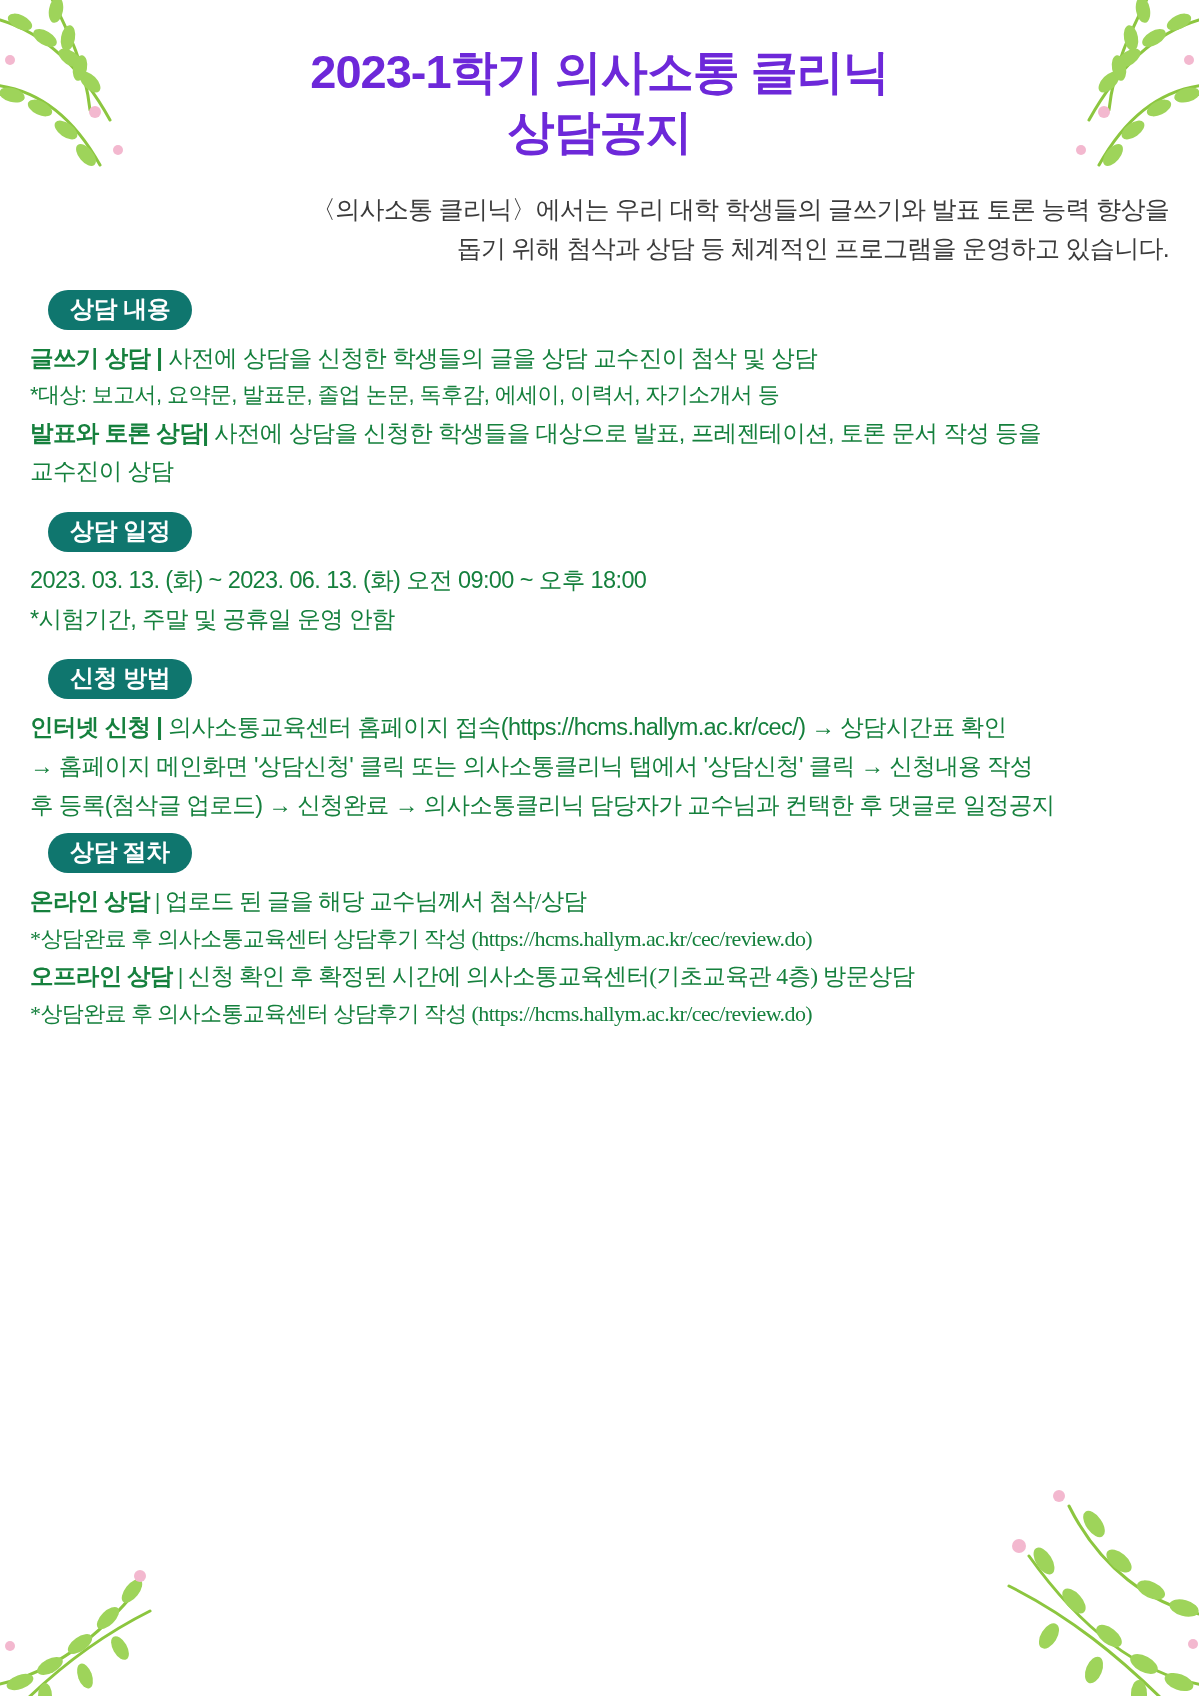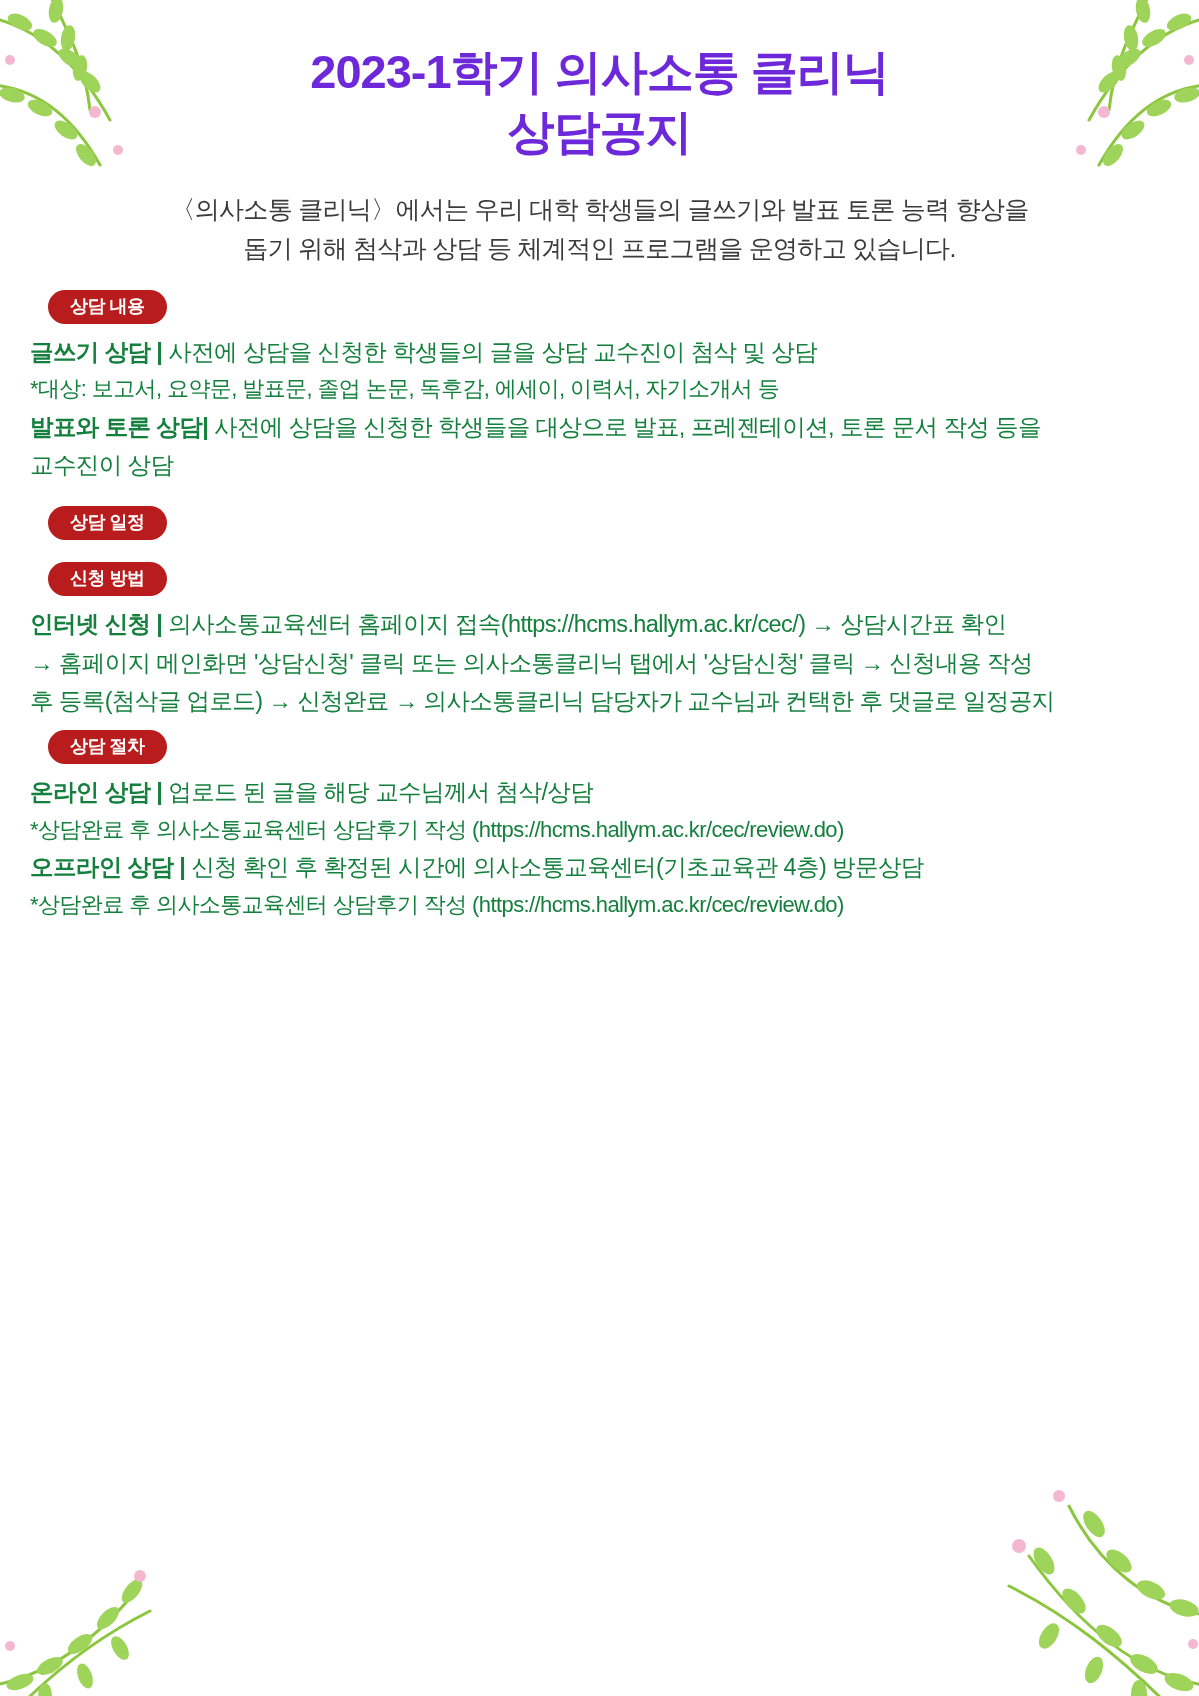"〈의사소통 클리닉〉에서는 우리 대학 학생들의" .intro { text-align: center -> right }
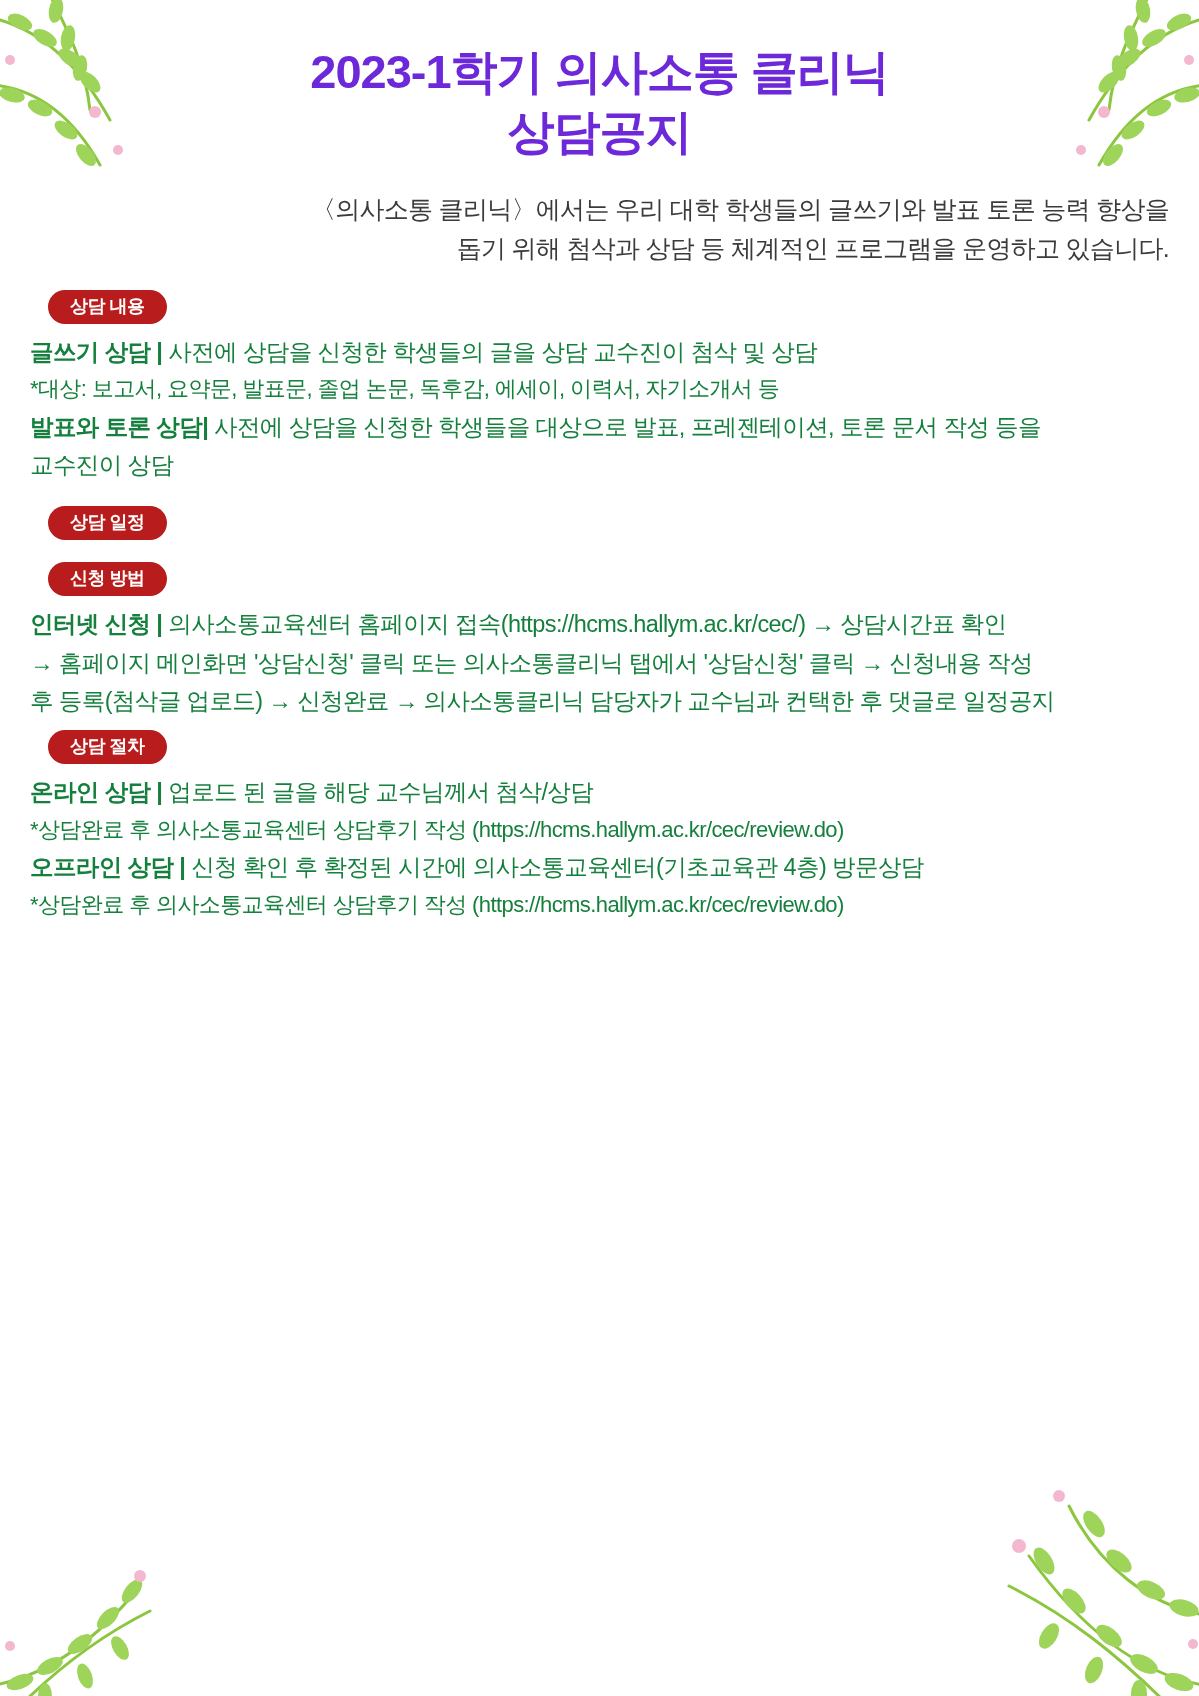"상담 내용" .pill { background: #b91c1c -> #0f766e; font-size: 18px -> 24px }
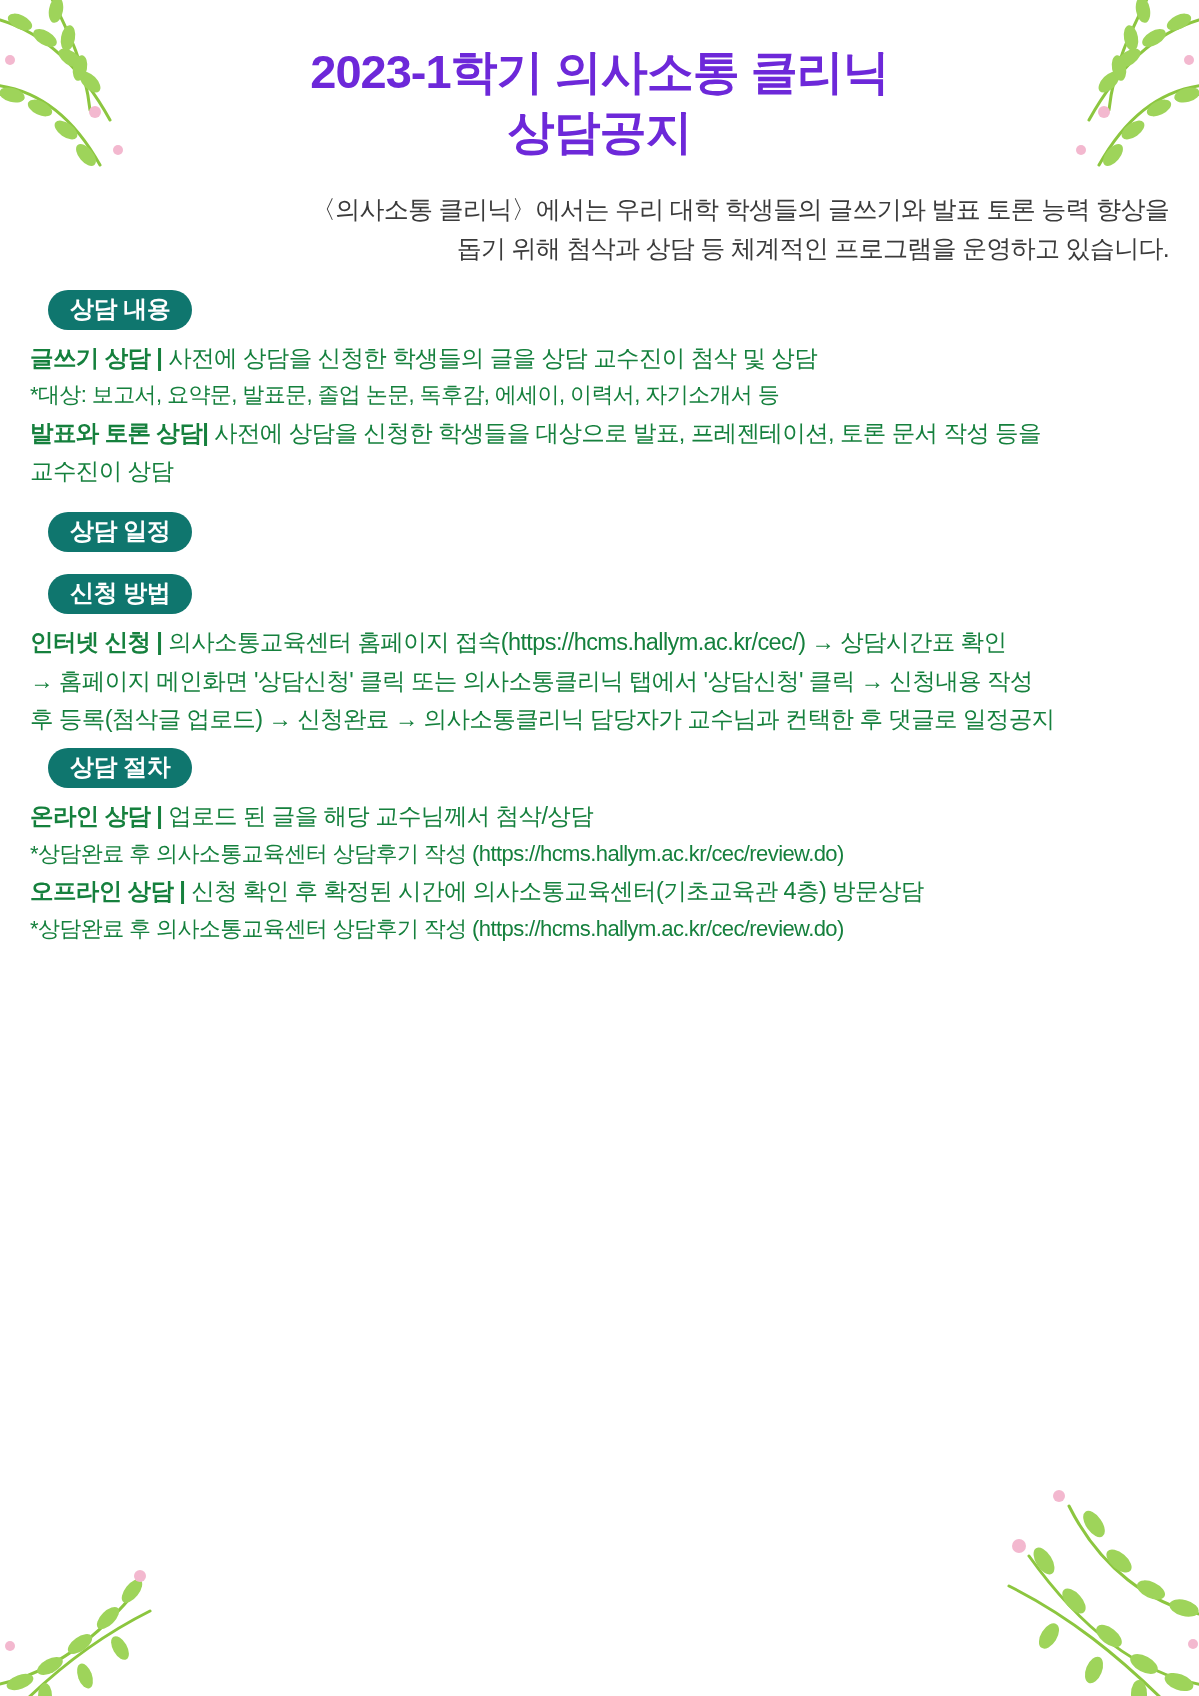"2023. 03. 13. (화) ~" div.body-block { html: none -> <div> <p><span>2023. 03. 13. (화) ~ 2023. 06. 13. (화) 오전 09:00 ~ 오후 18:00</span></p> <p><span>*시험기간, 주말 및 공휴일 운영 안함</span></p> </div> }
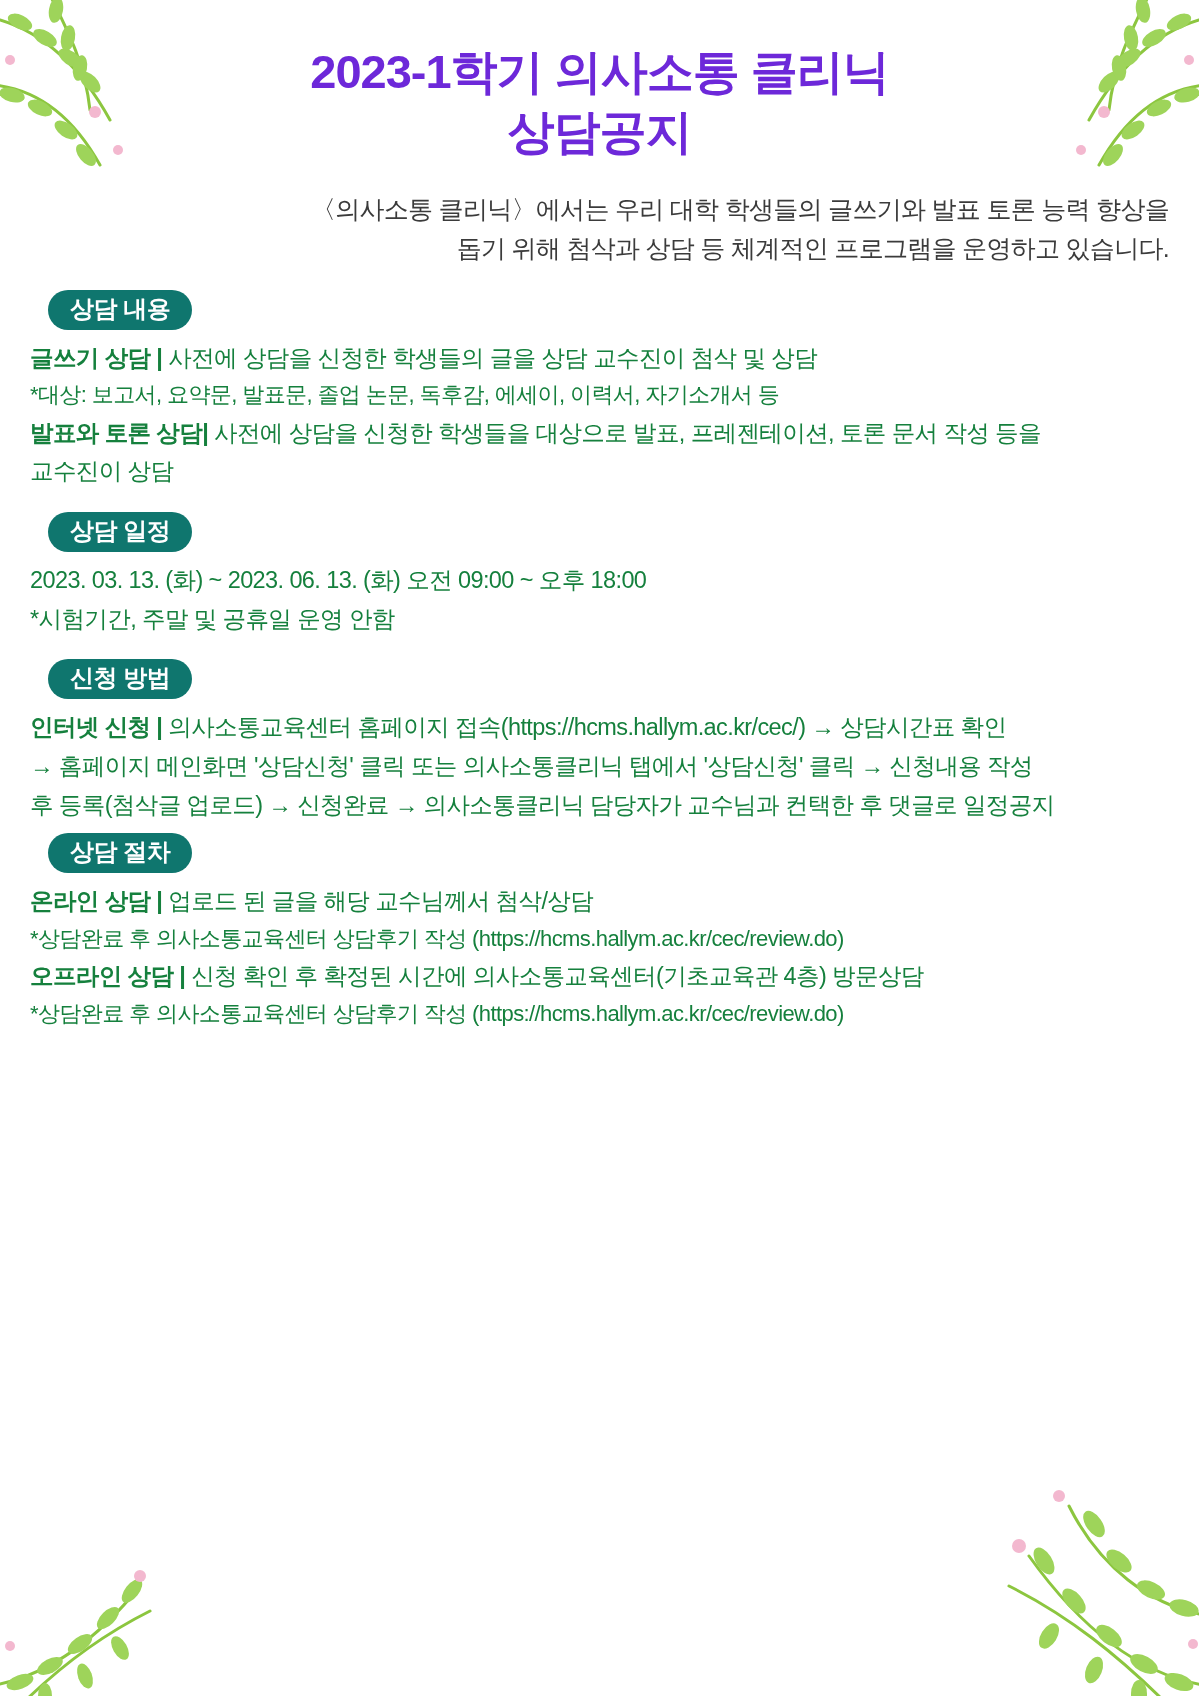"상담 절차" .section.tight { font-family: none -> Liberation Serif, serif }
